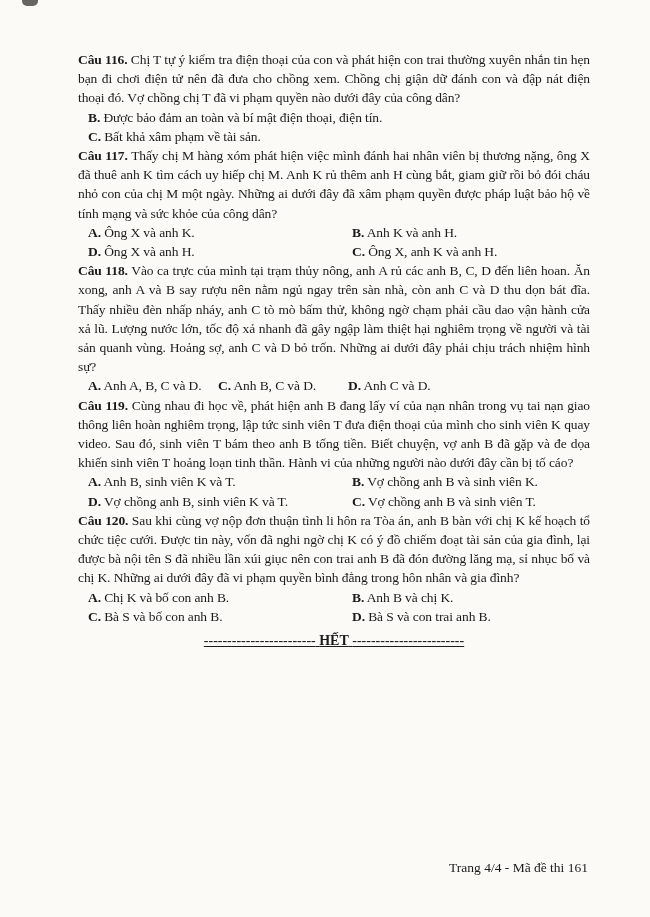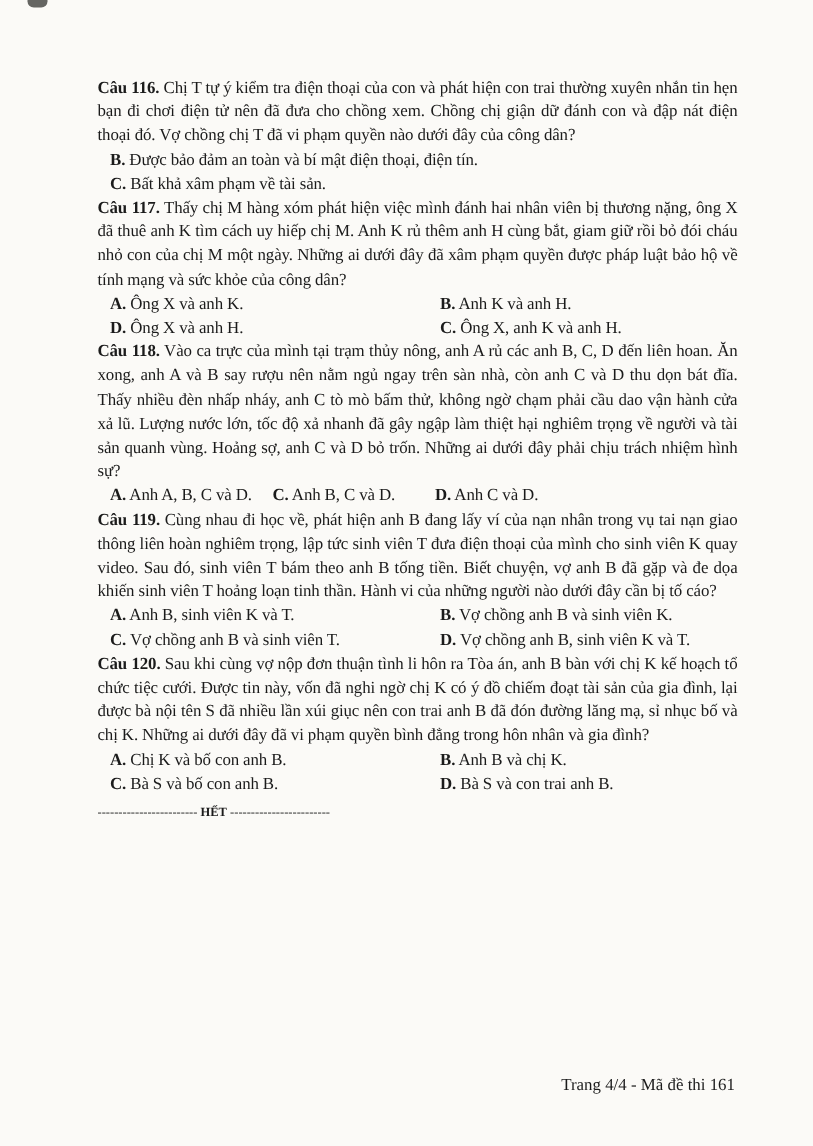"Câu 116. Chị T tự" .doc { margin-top: 10px -> none }
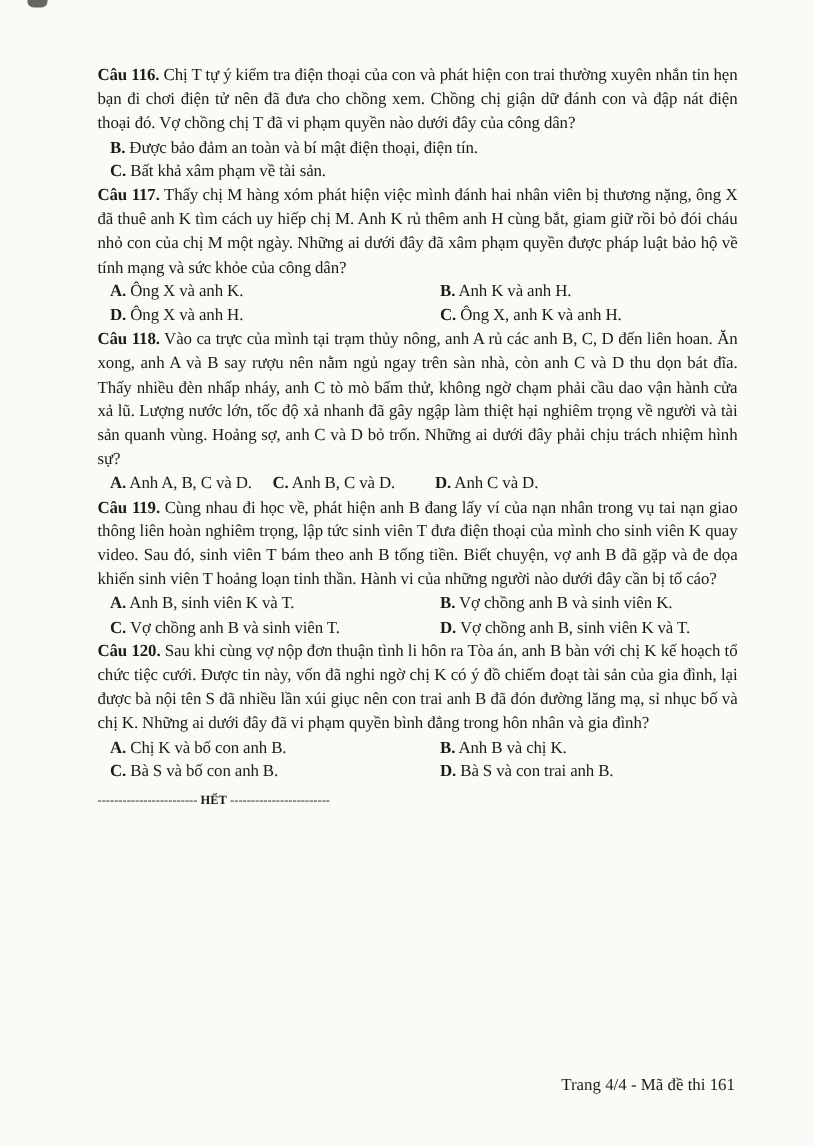"C. Vợ chồng anh B" p.opt { order: before "D. Vợ chồng anh B," -> after "D. Vợ chồng anh B," }
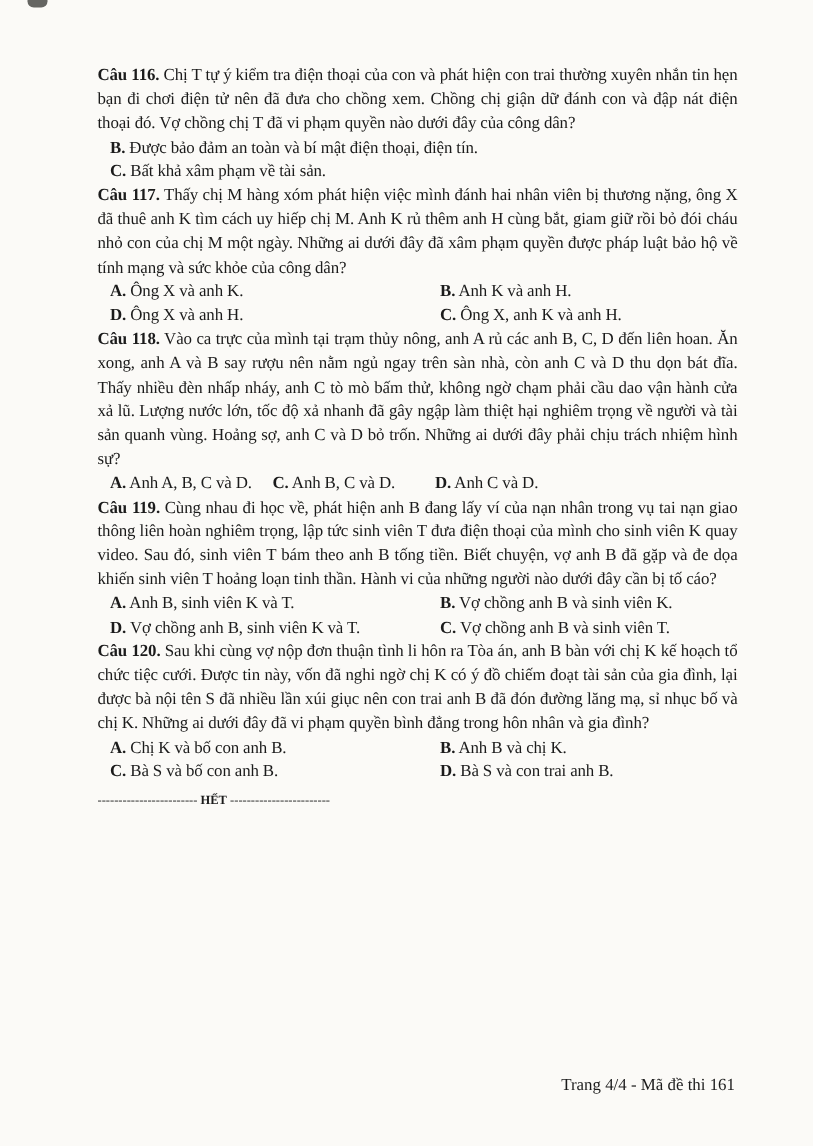"------------------------ HẾT" .end-line { font-size: 10px -> 14px; text-align: none -> center; text-decoration: none -> underline }
